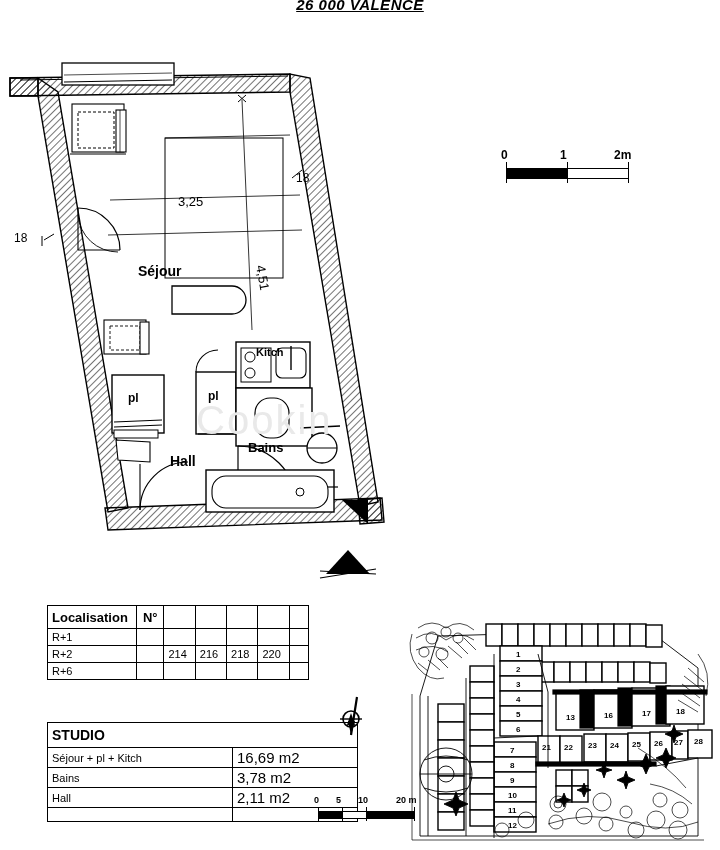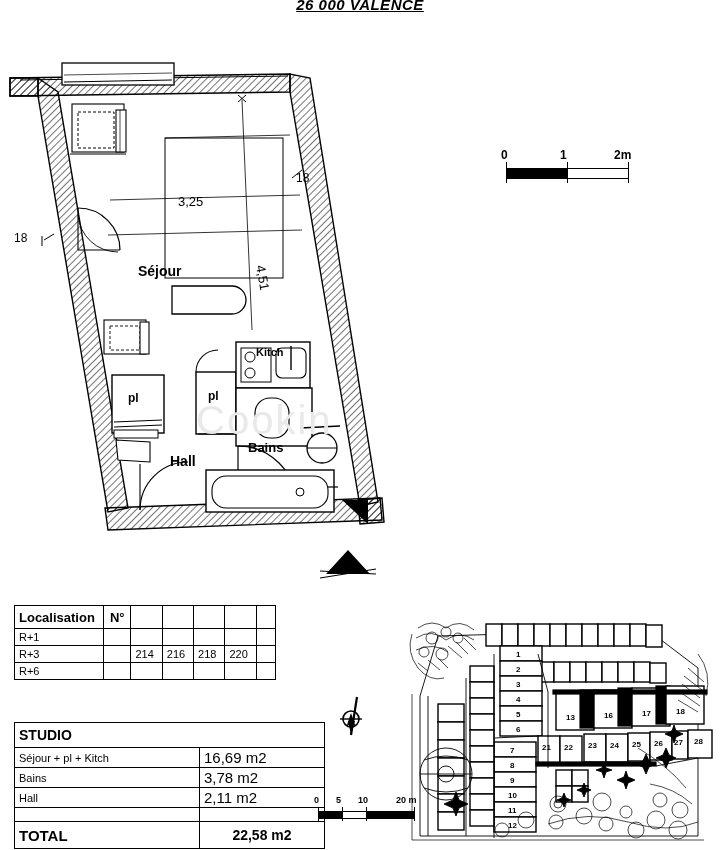"Localisation" table.plan-table { margin-left: none -> 33px }
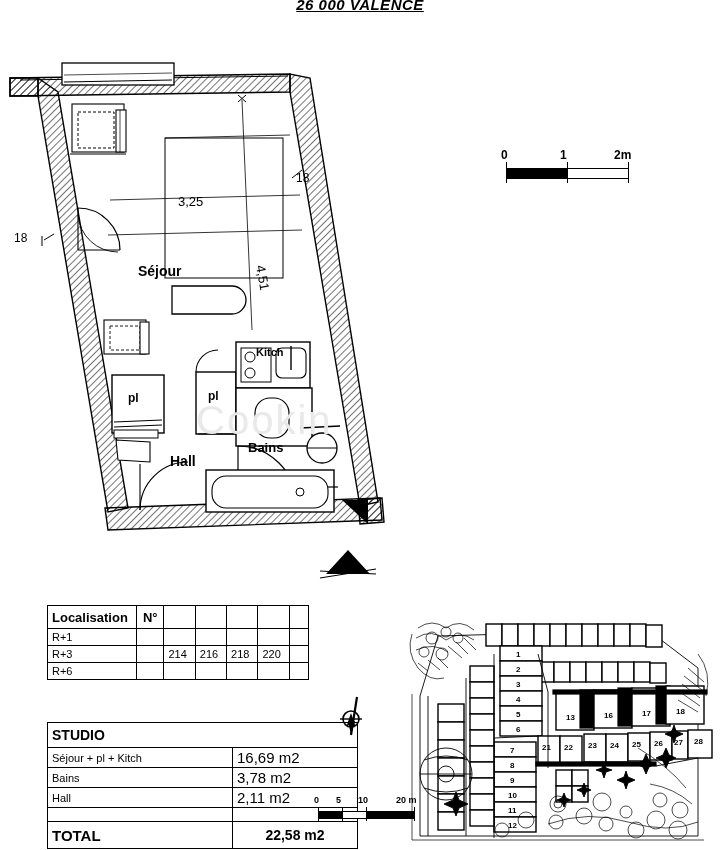"R+3" td.lab { text: R+3 -> R+2 }
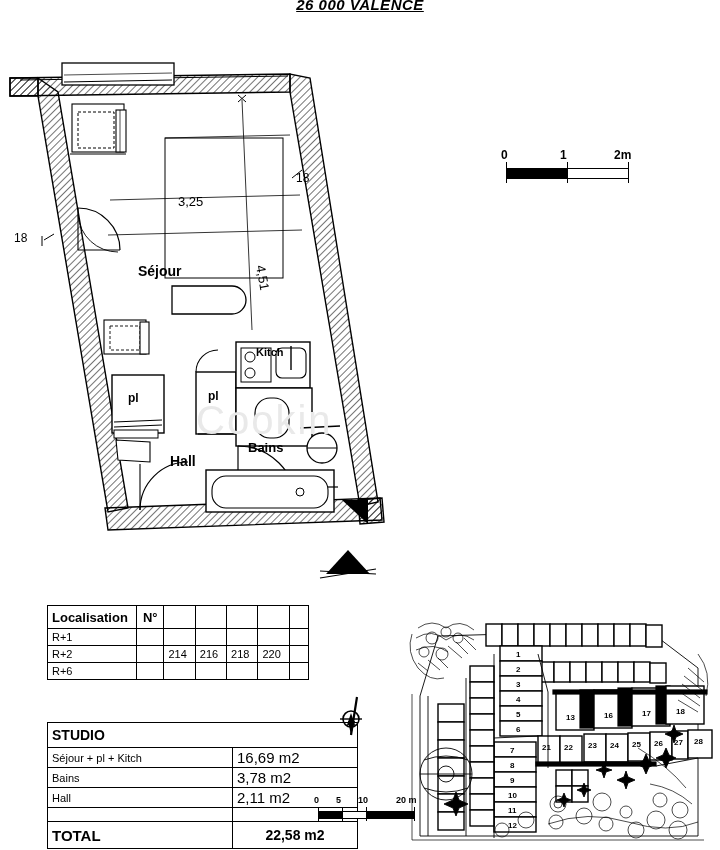"TOTAL" tr { html: <tr> <td>TOTAL</td> <td>22,58 m2</td> </tr> -> none }
